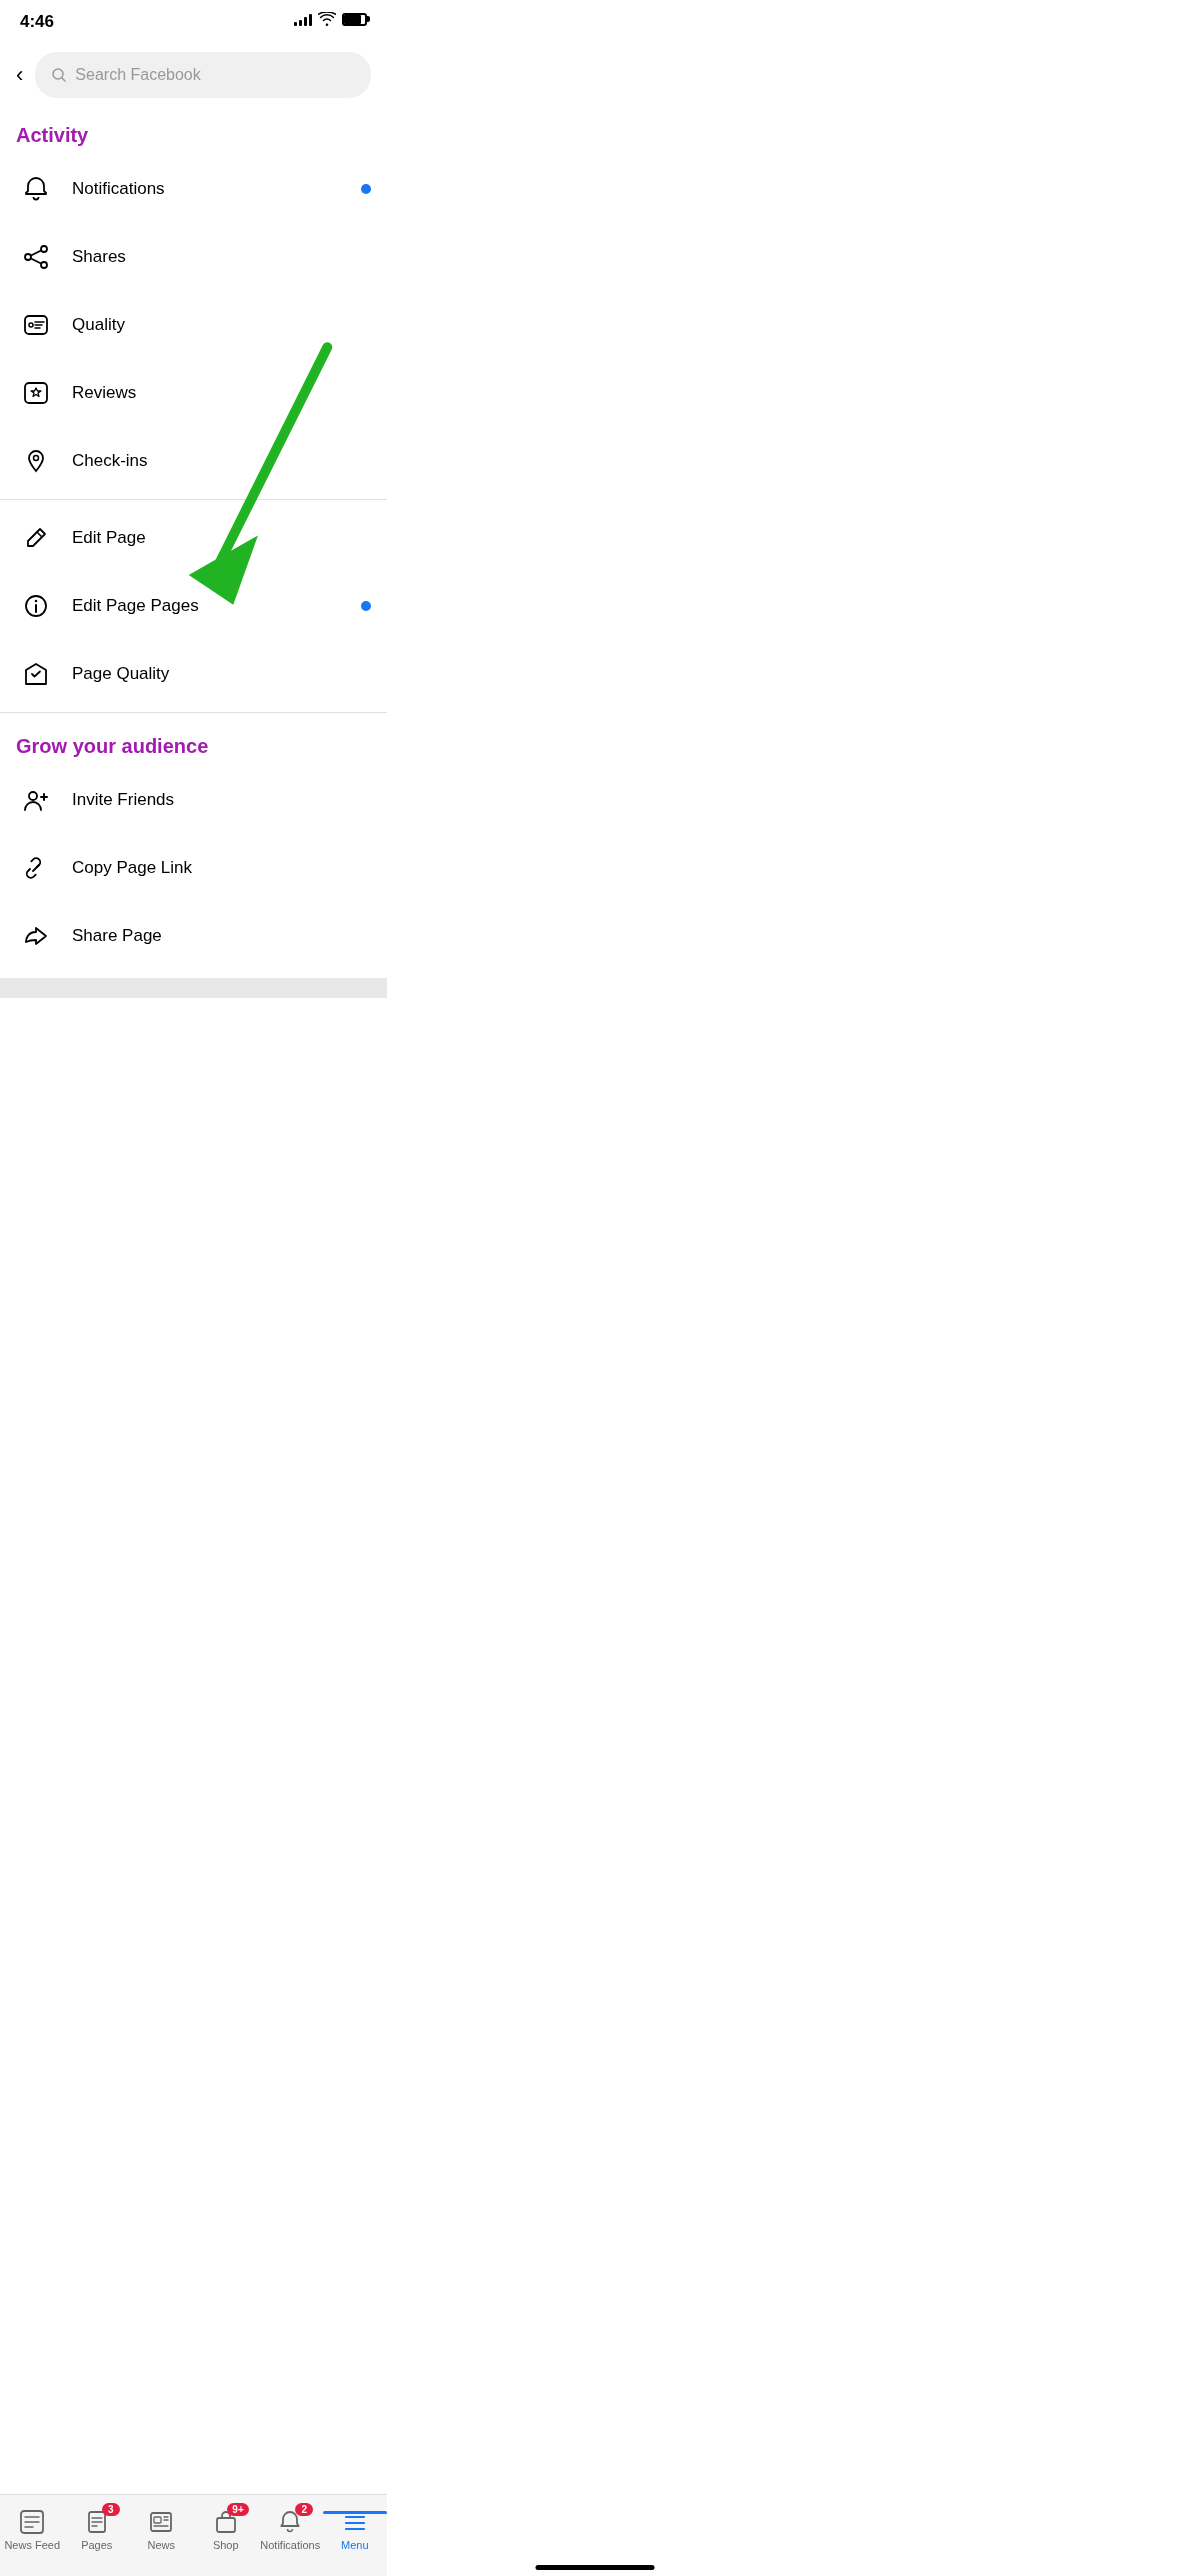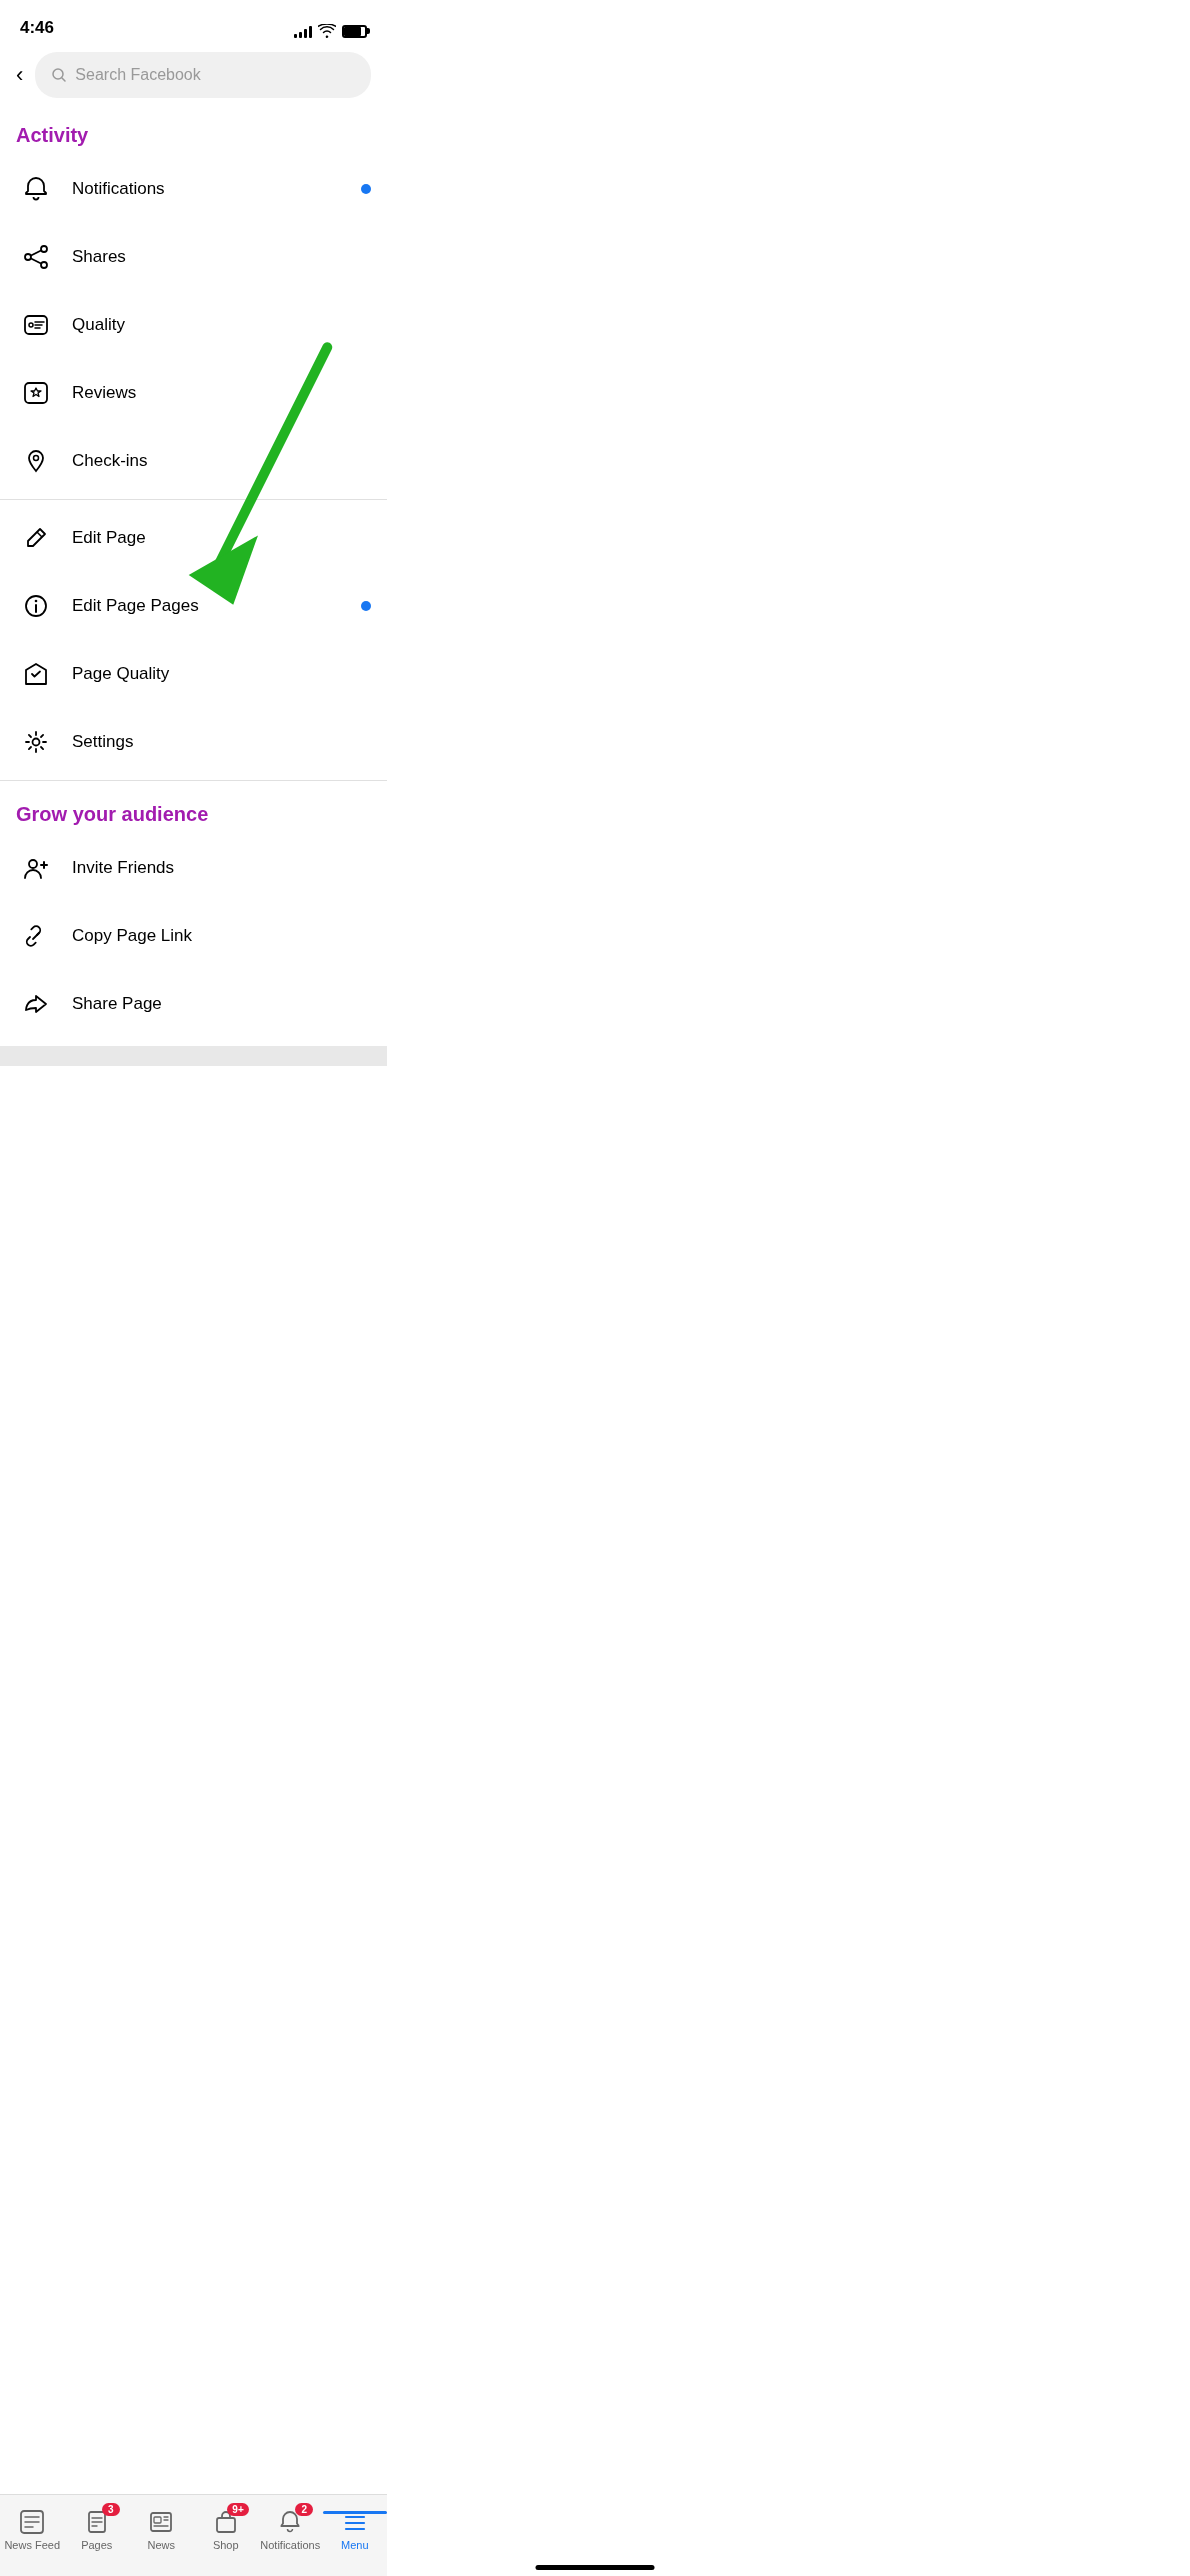"4:46" .status-bar { align-items: flex-end -> flex-start }
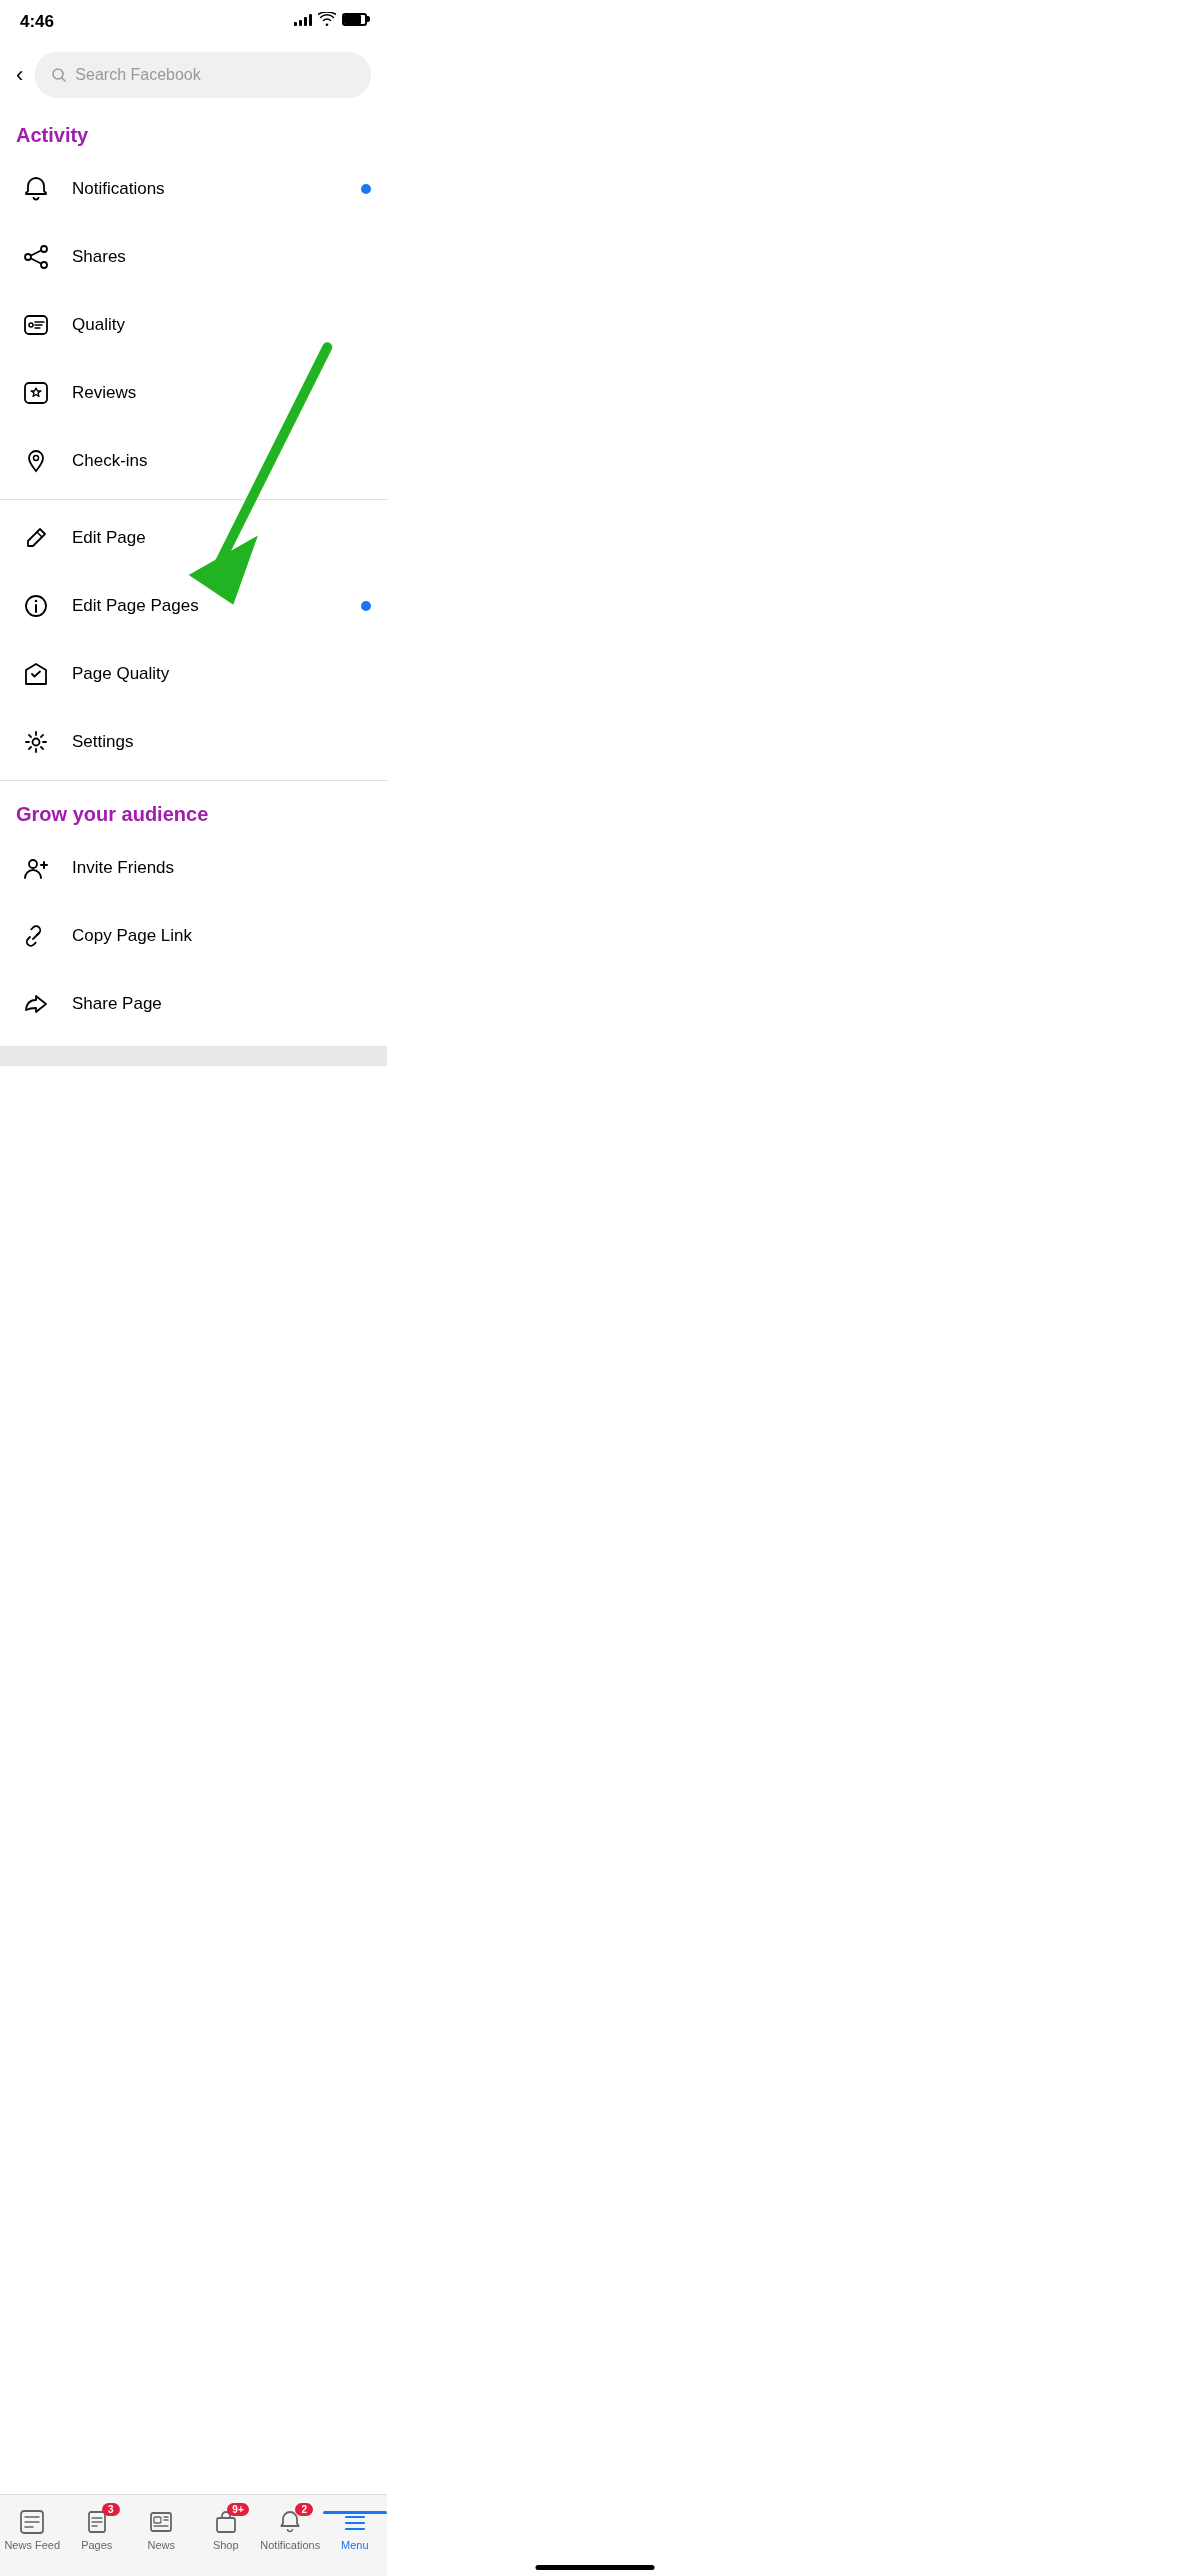"Settings" div.menu-item { html: <div> <div> <svg> <circle></circle> <path></path> </svg> </div> <span>Settings</span> </div> -> none }
